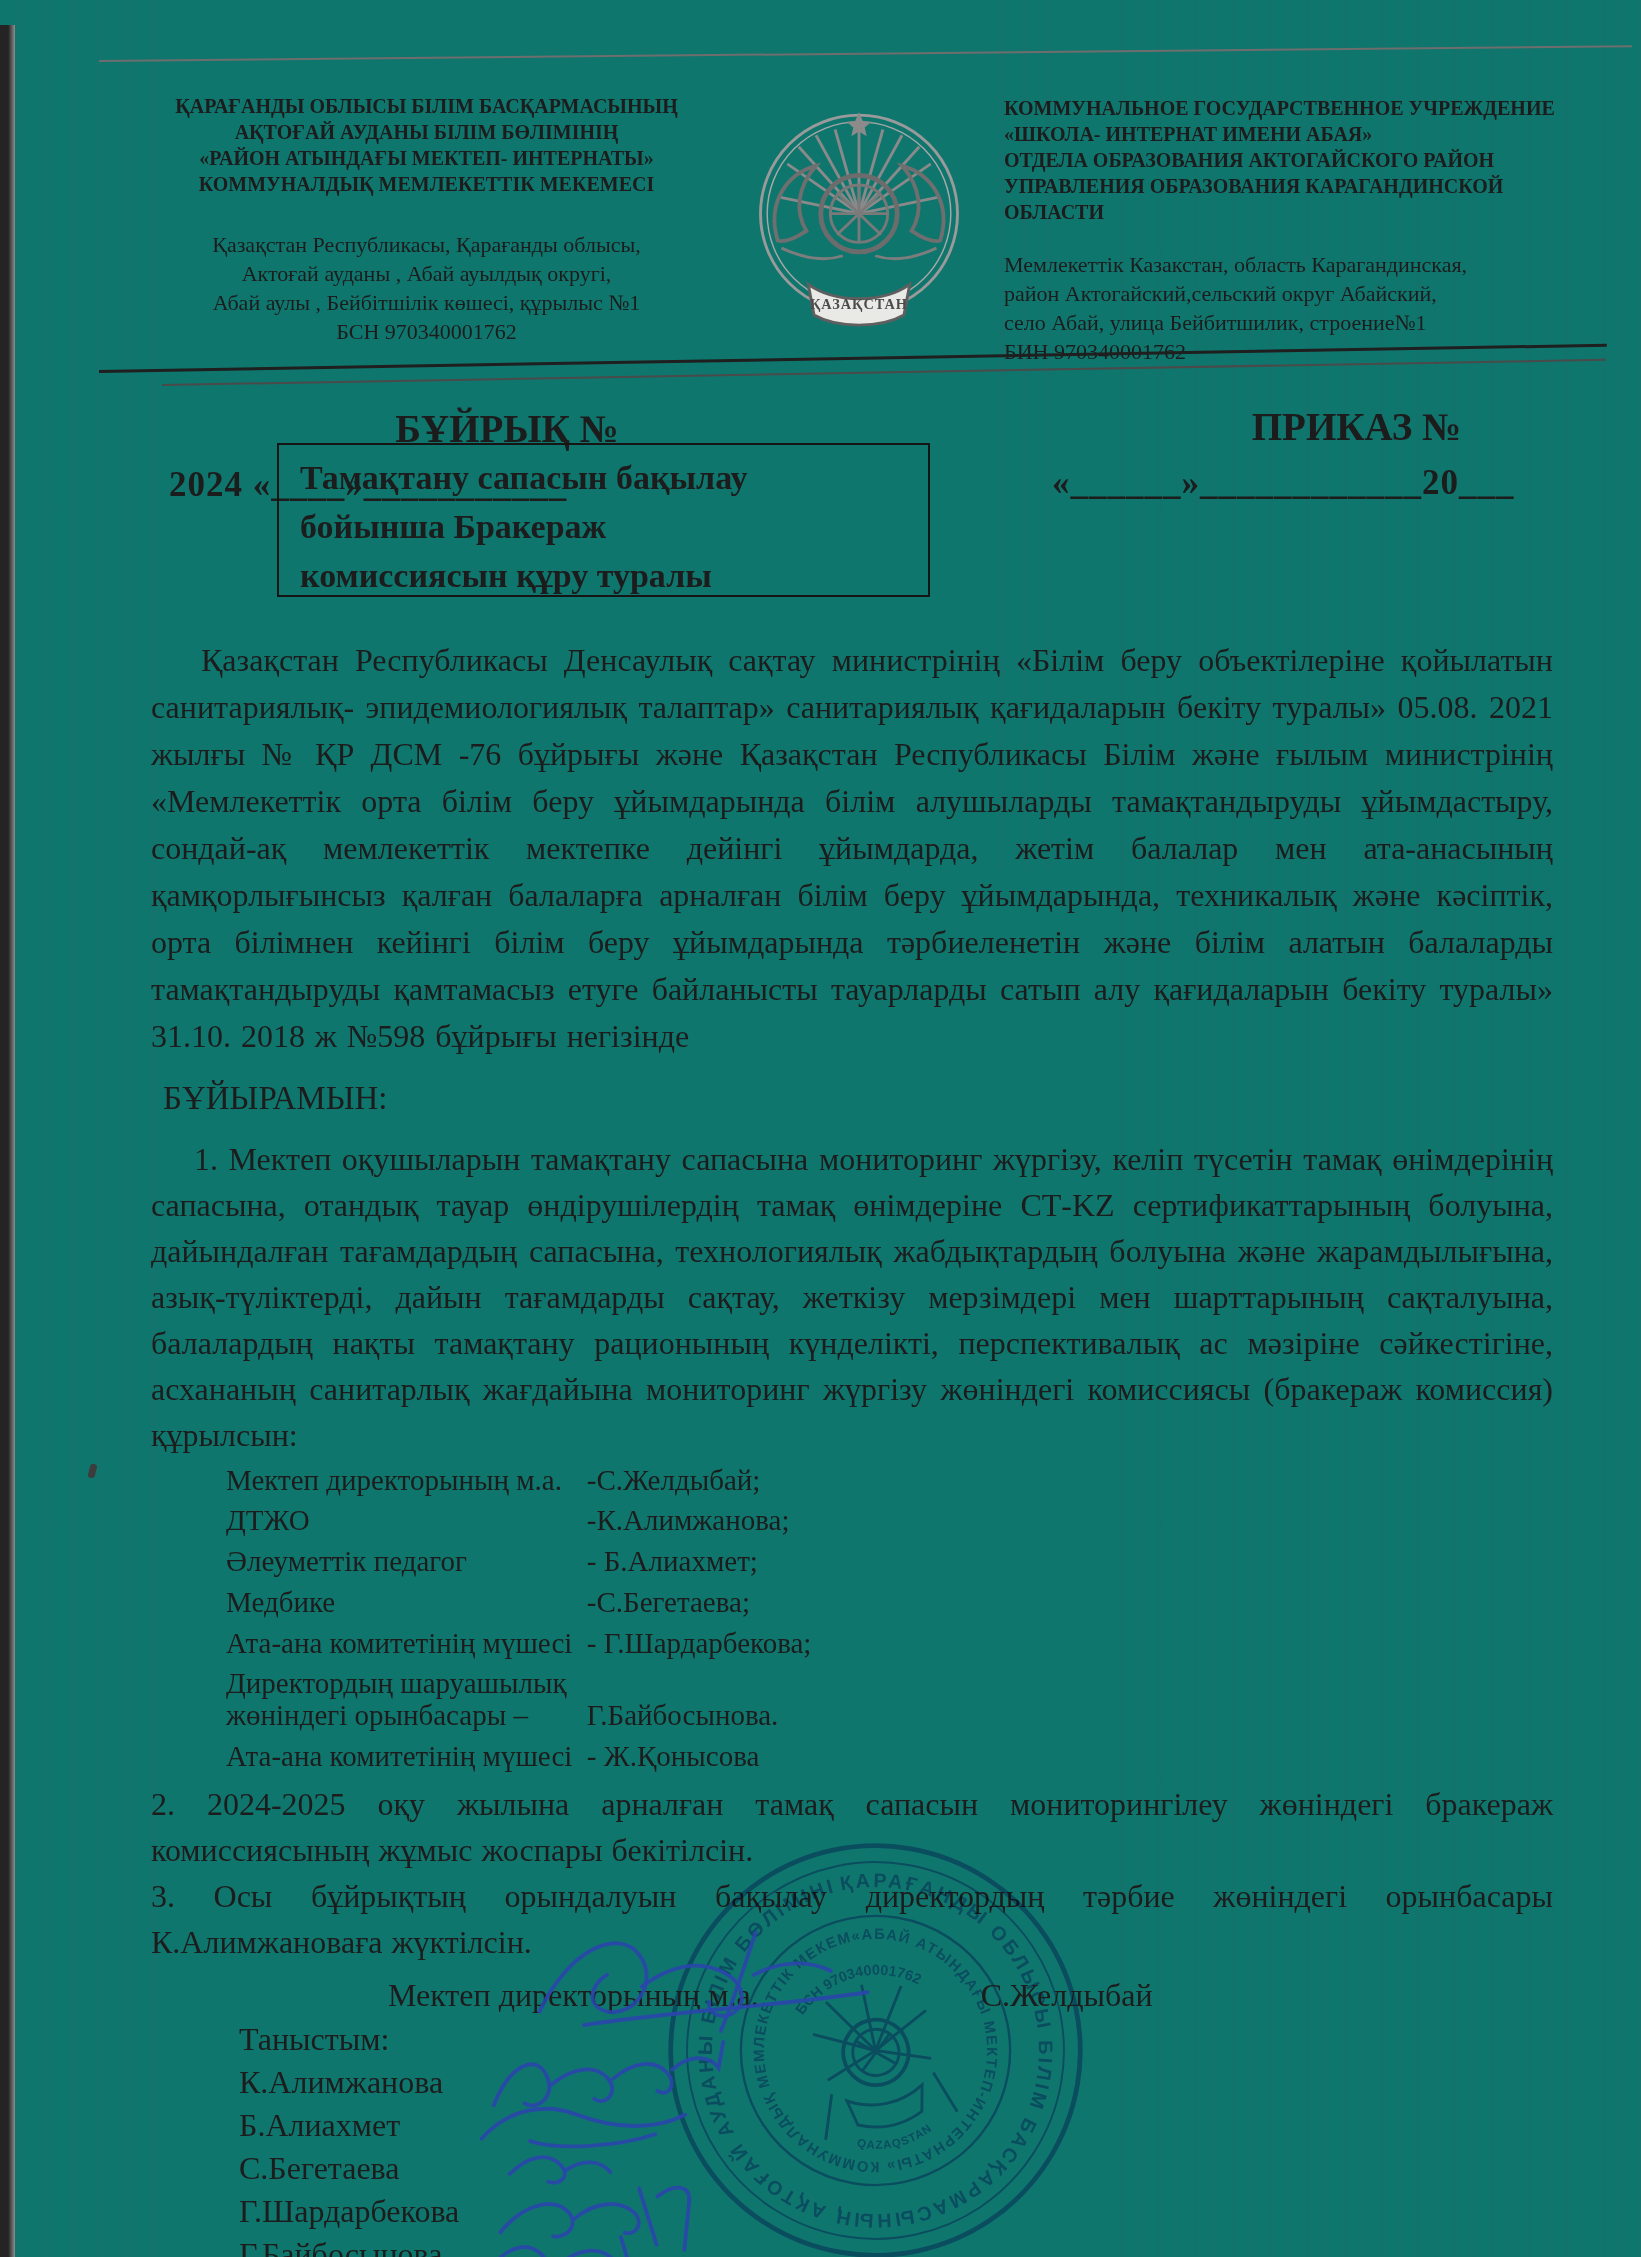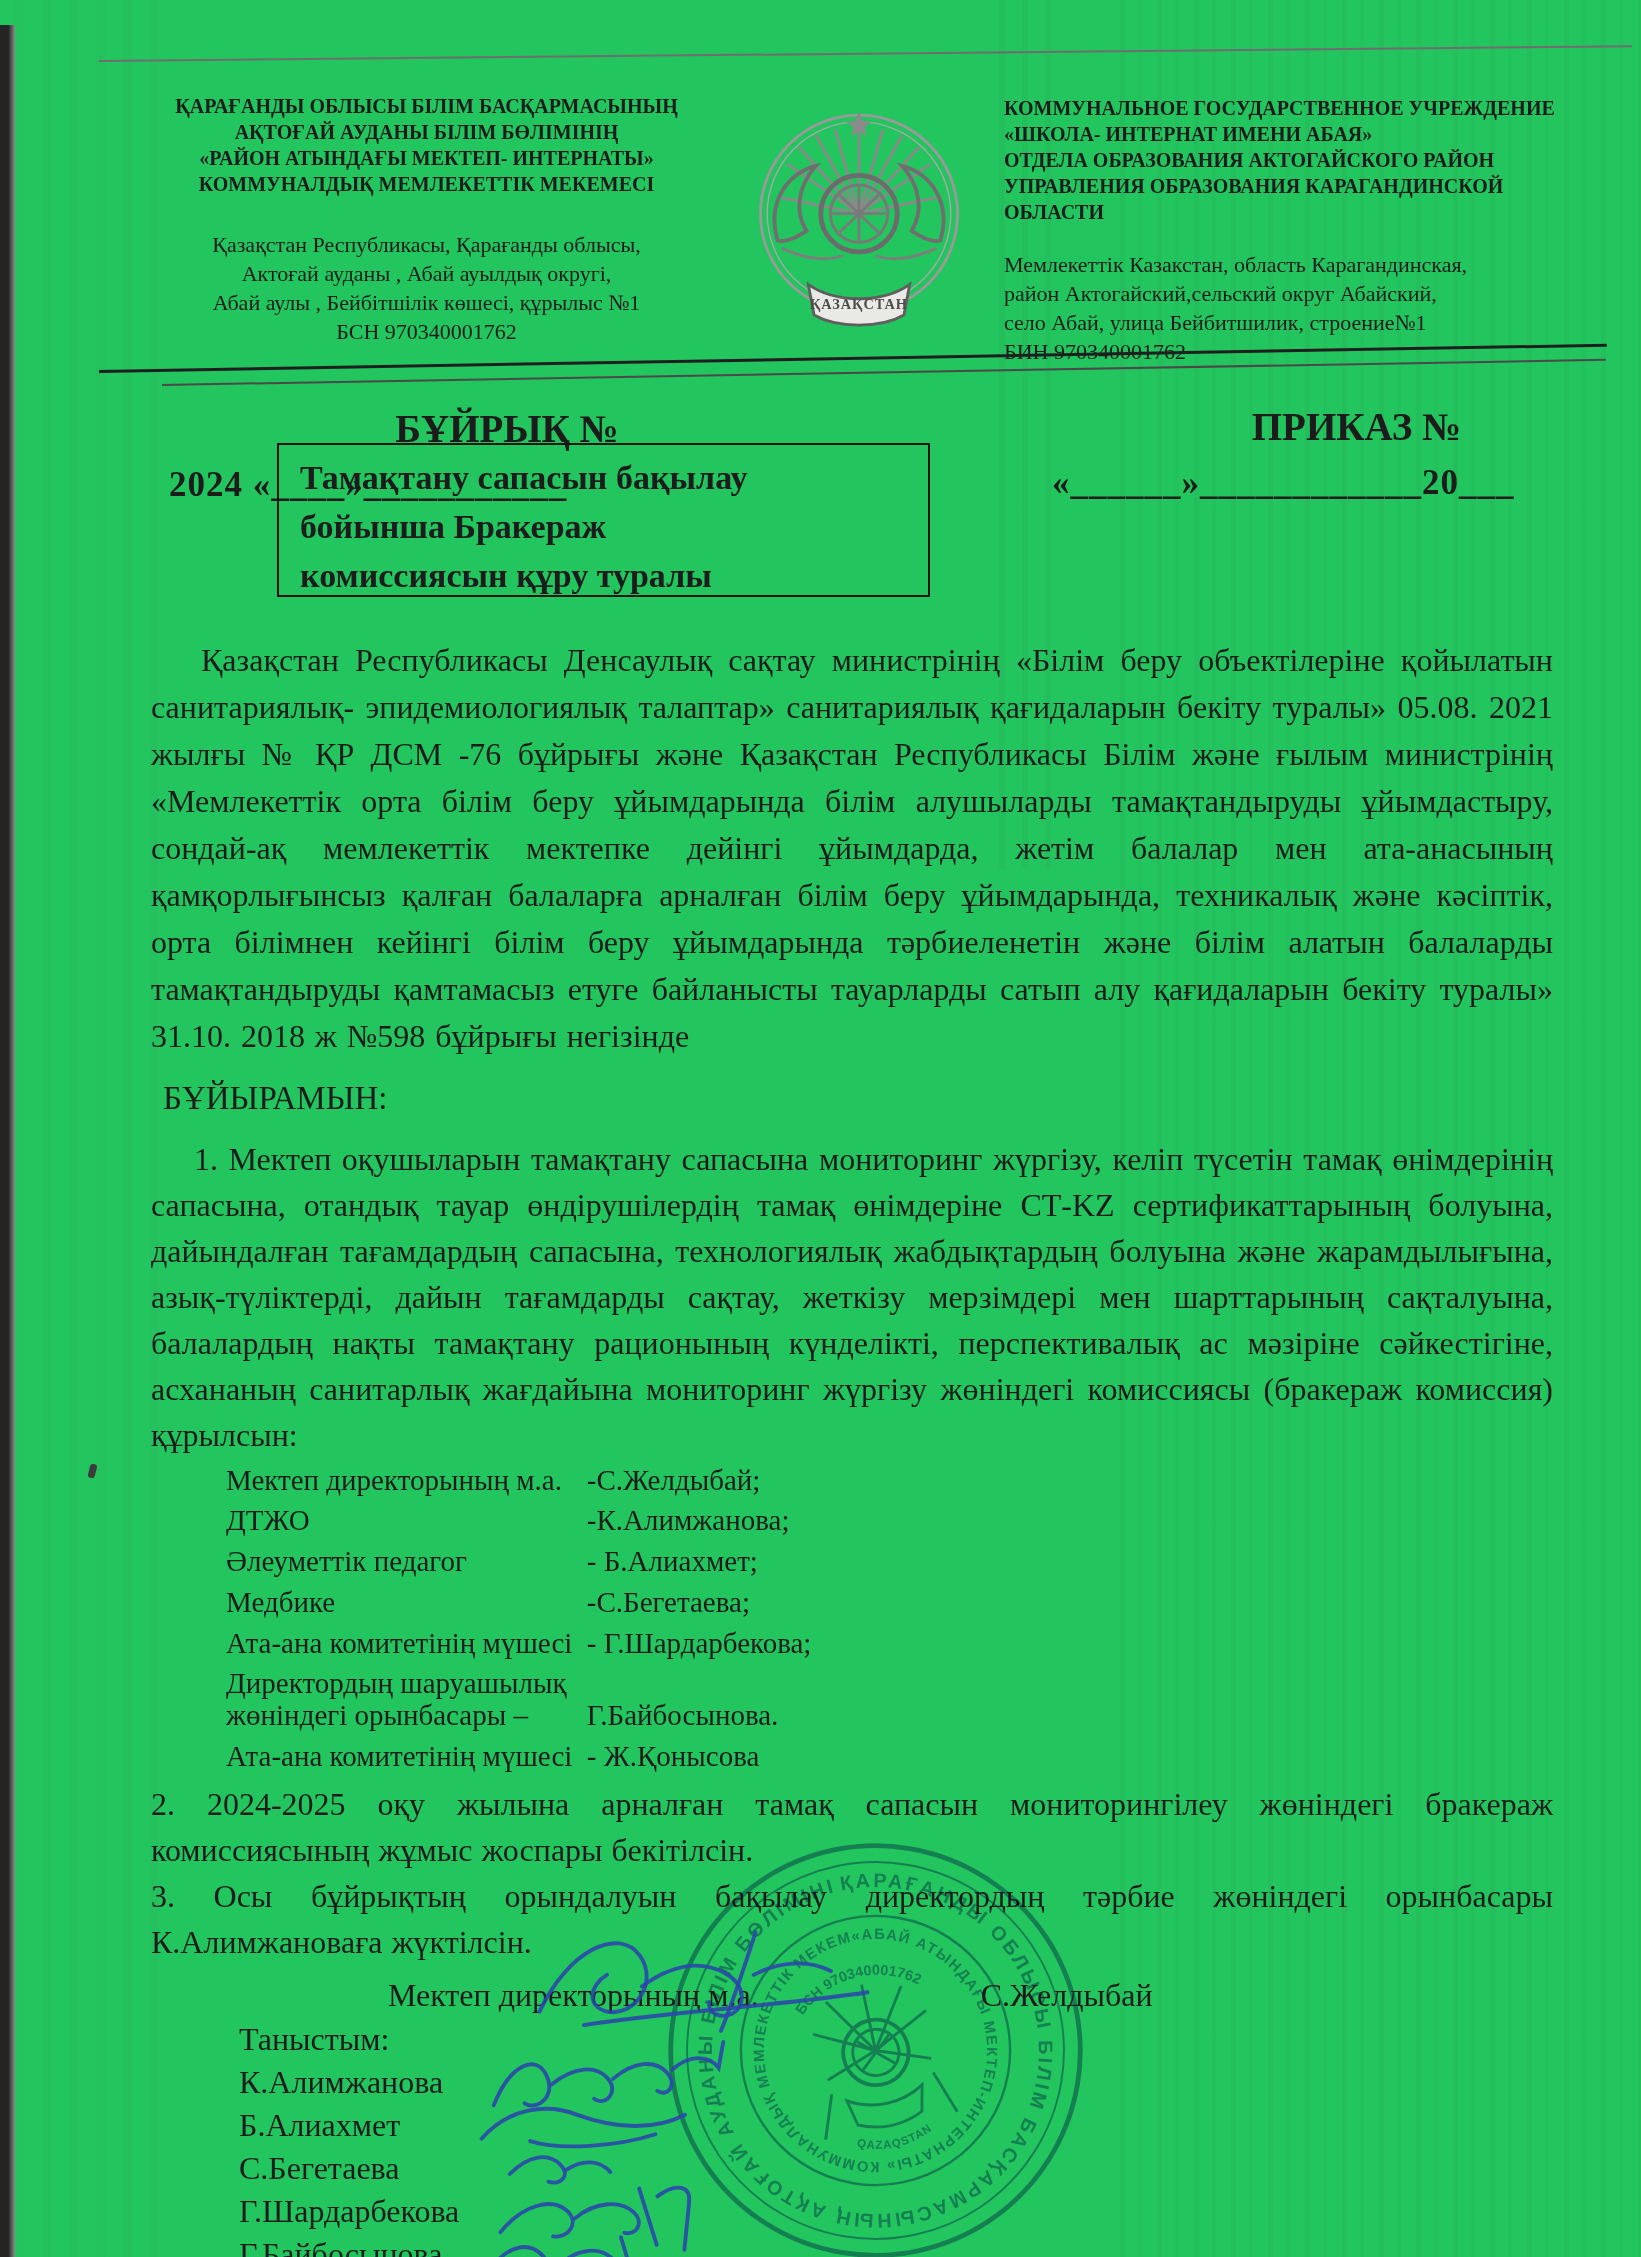"ҚАРАҒАНДЫ ОБЛЫСЫ БІЛІМ БАСҚАРМАСЫНЫҢ" .page { background: #22c55e -> #0f766e }
